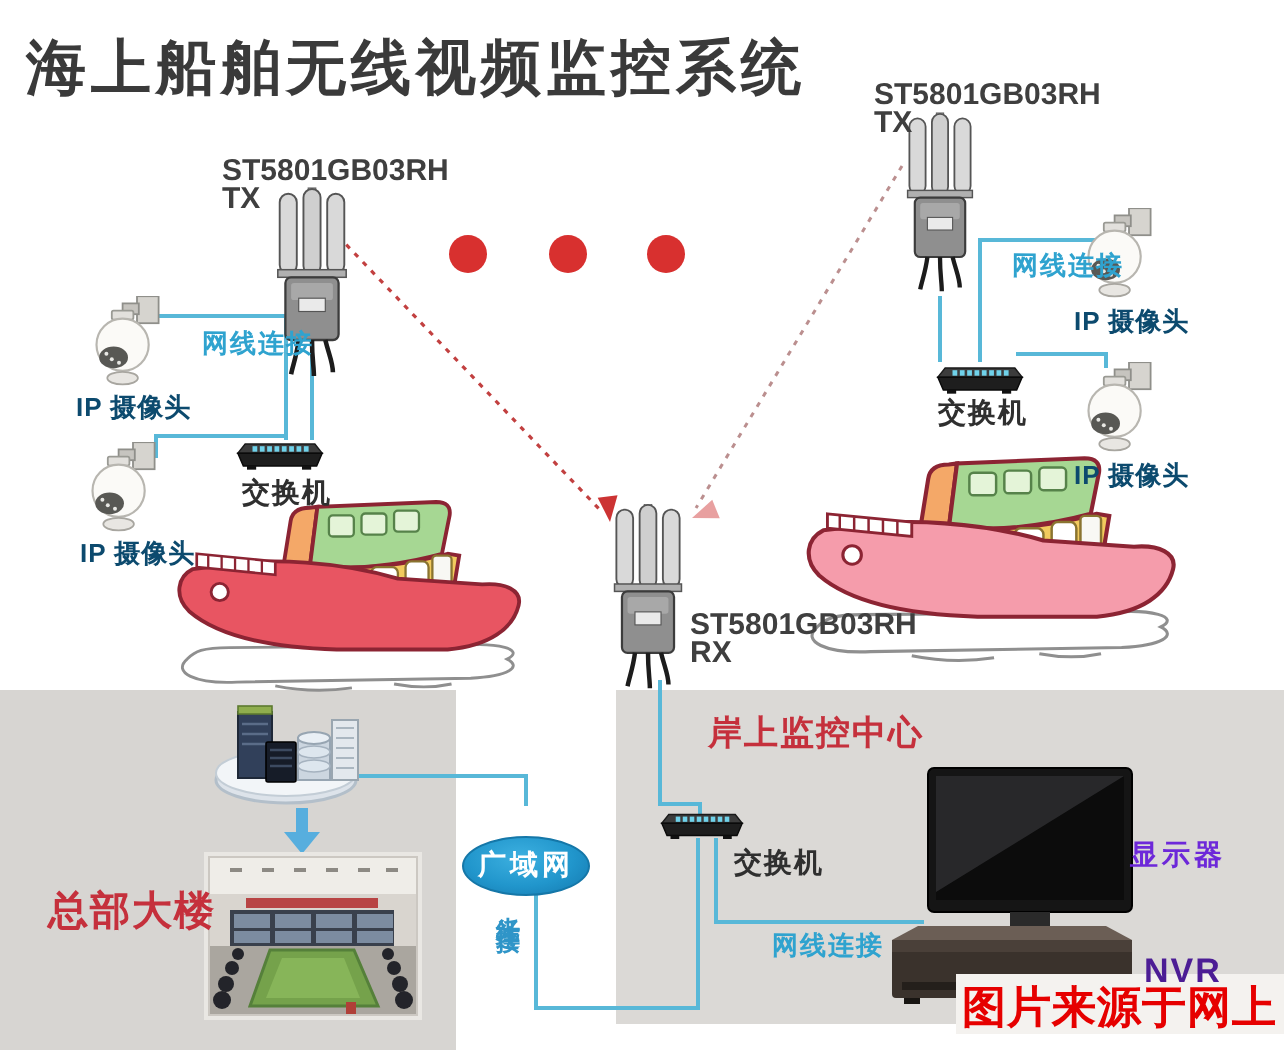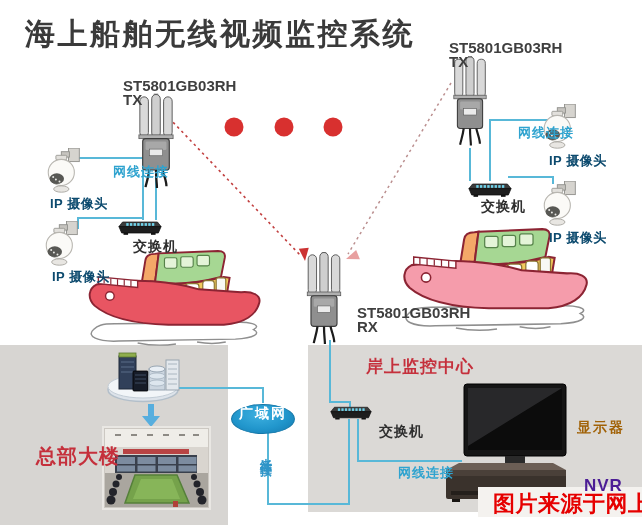"海上船舶无线视频监控系统" .txt { margin-left: 12px -> none }
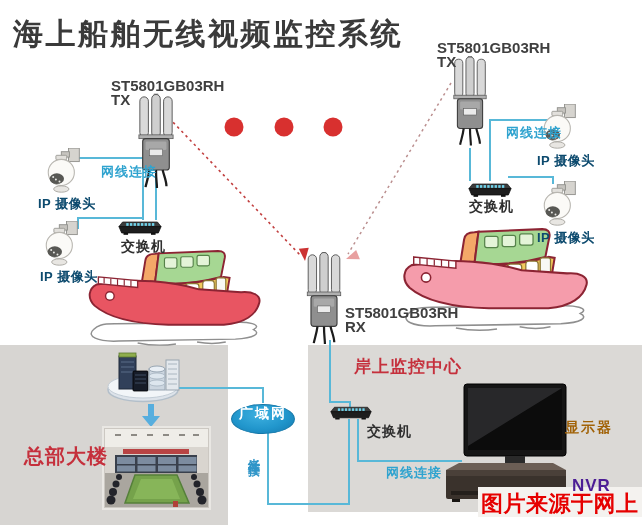"广域网" #wan-ellipse { align-items: flex-start -> center; top: 404px -> 418px }
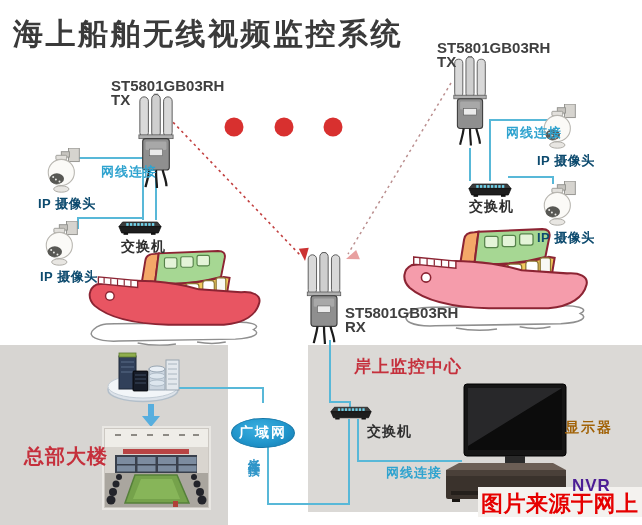"显示器" #monitor-label { color: #a16207 -> #6d28d9 }
